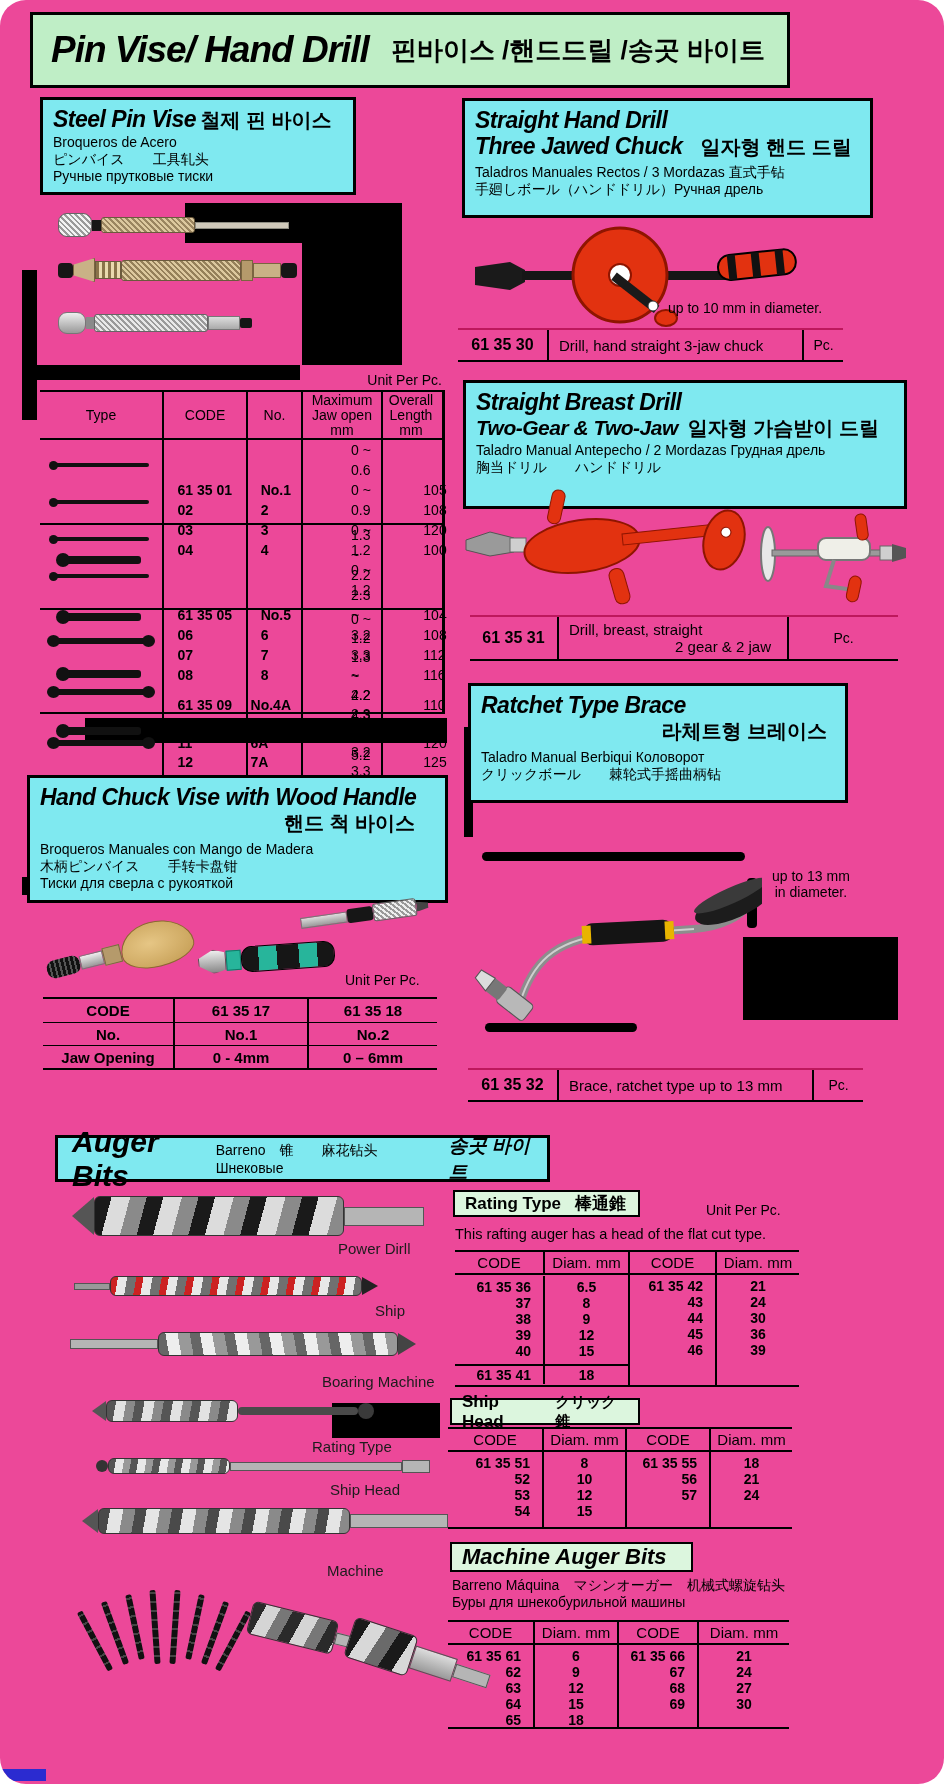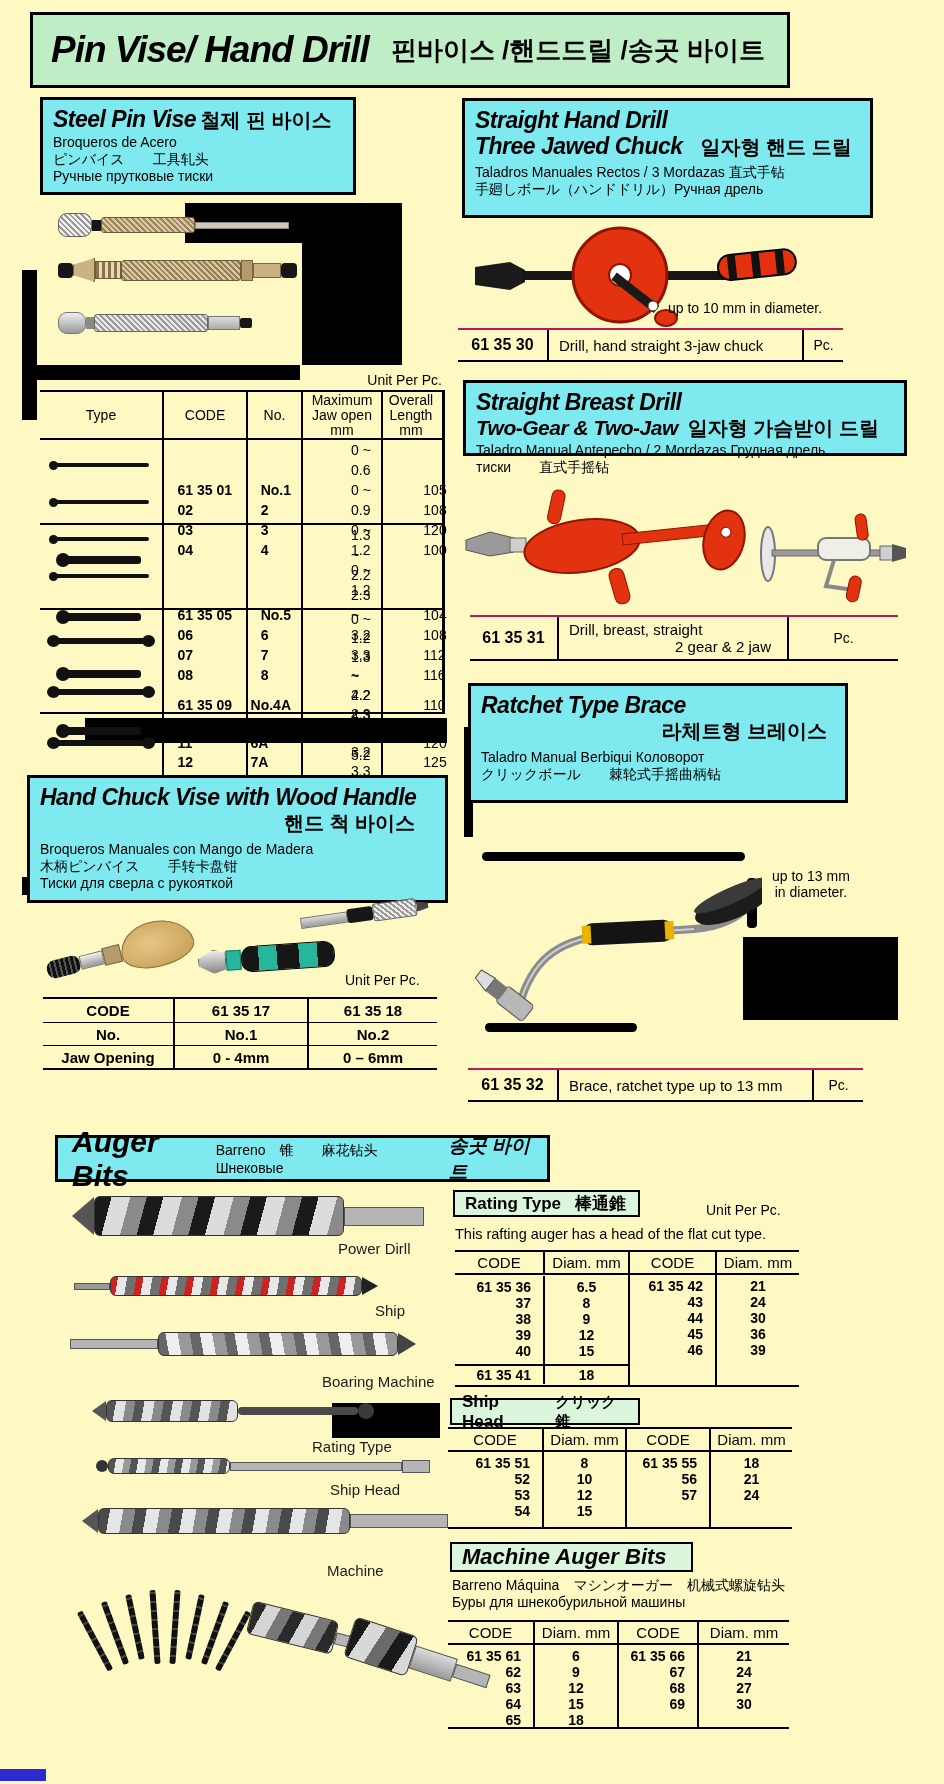"Pin Vise/ Hand Drill" #canvas { background: #fef9c3 -> #ec4899; border-radius: none -> 26px }
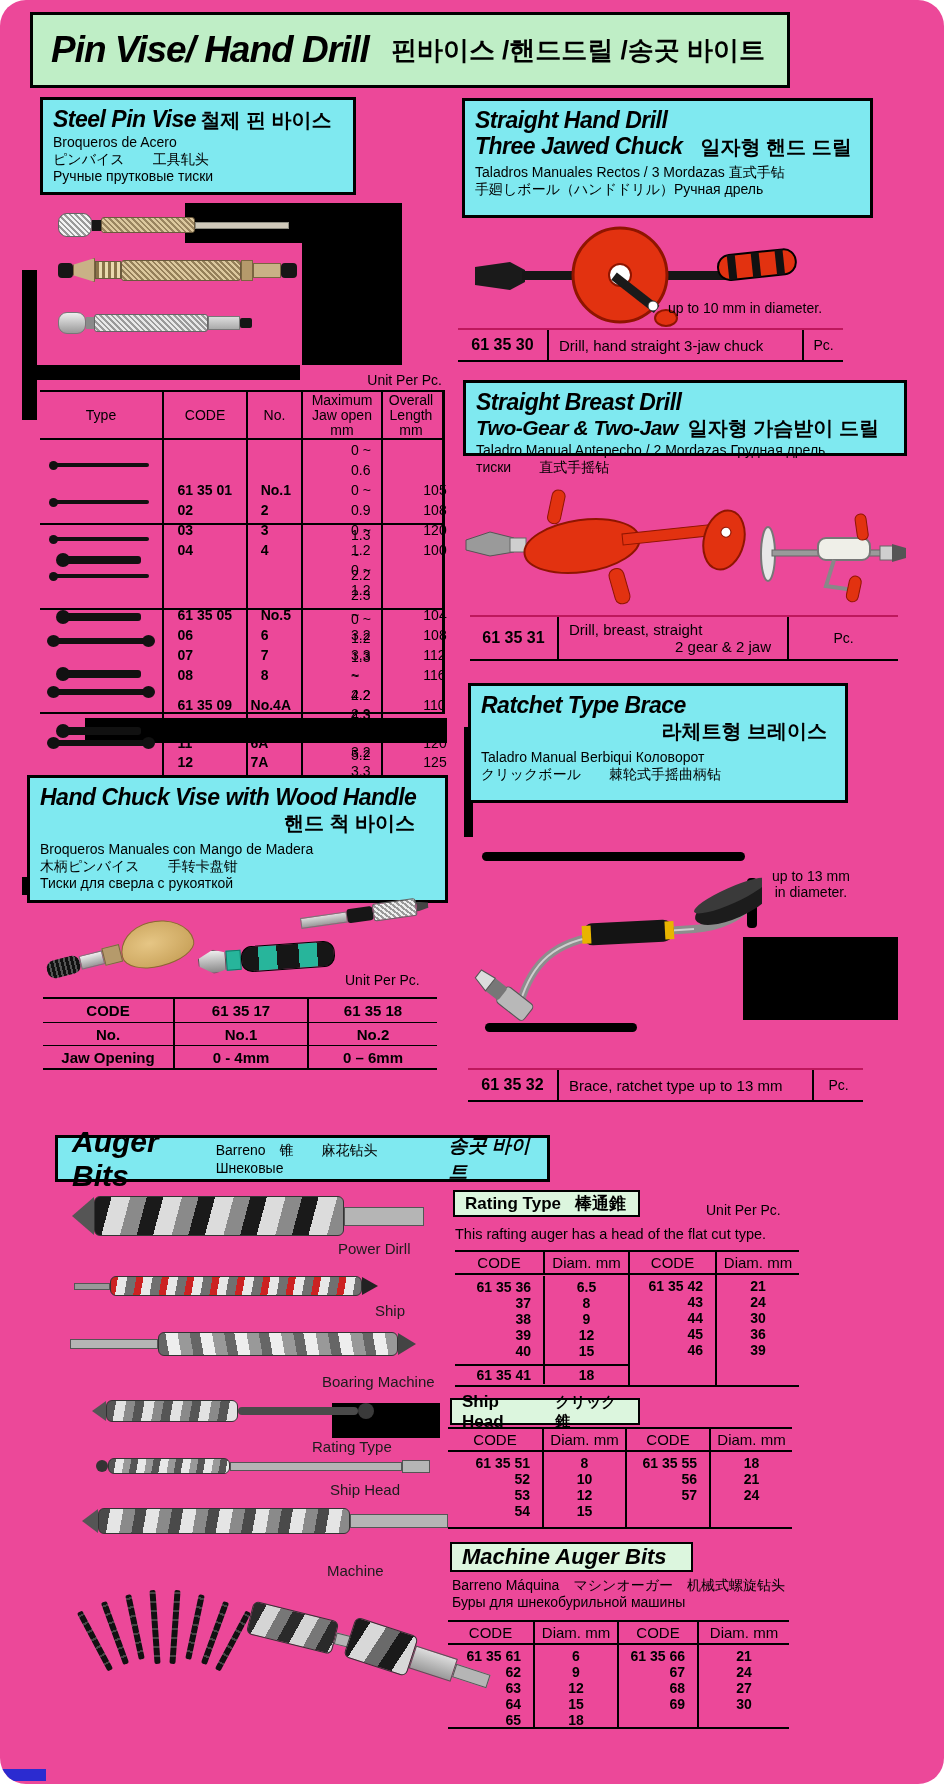"Straight Breast Drill" div.abs { height: 76px -> 129px }
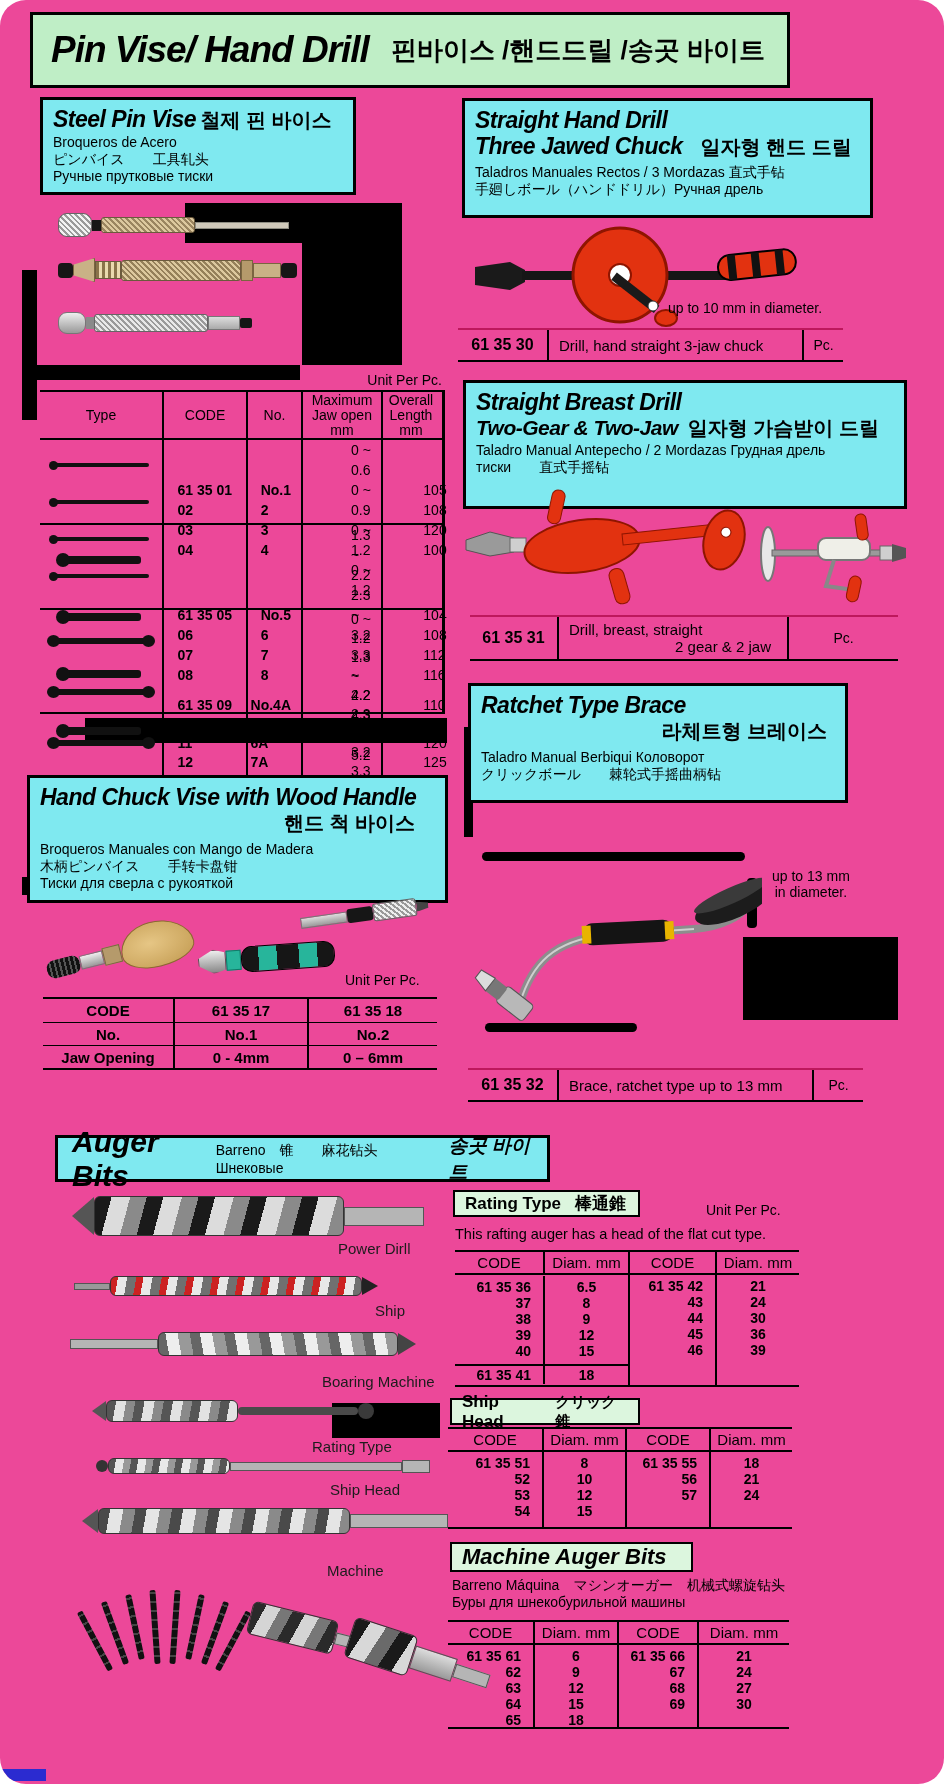"тиски 直式手摇钻" div.sub { text: тиски　　直式手摇钻 -> 胸当ドリル　　ハンドドリル }
